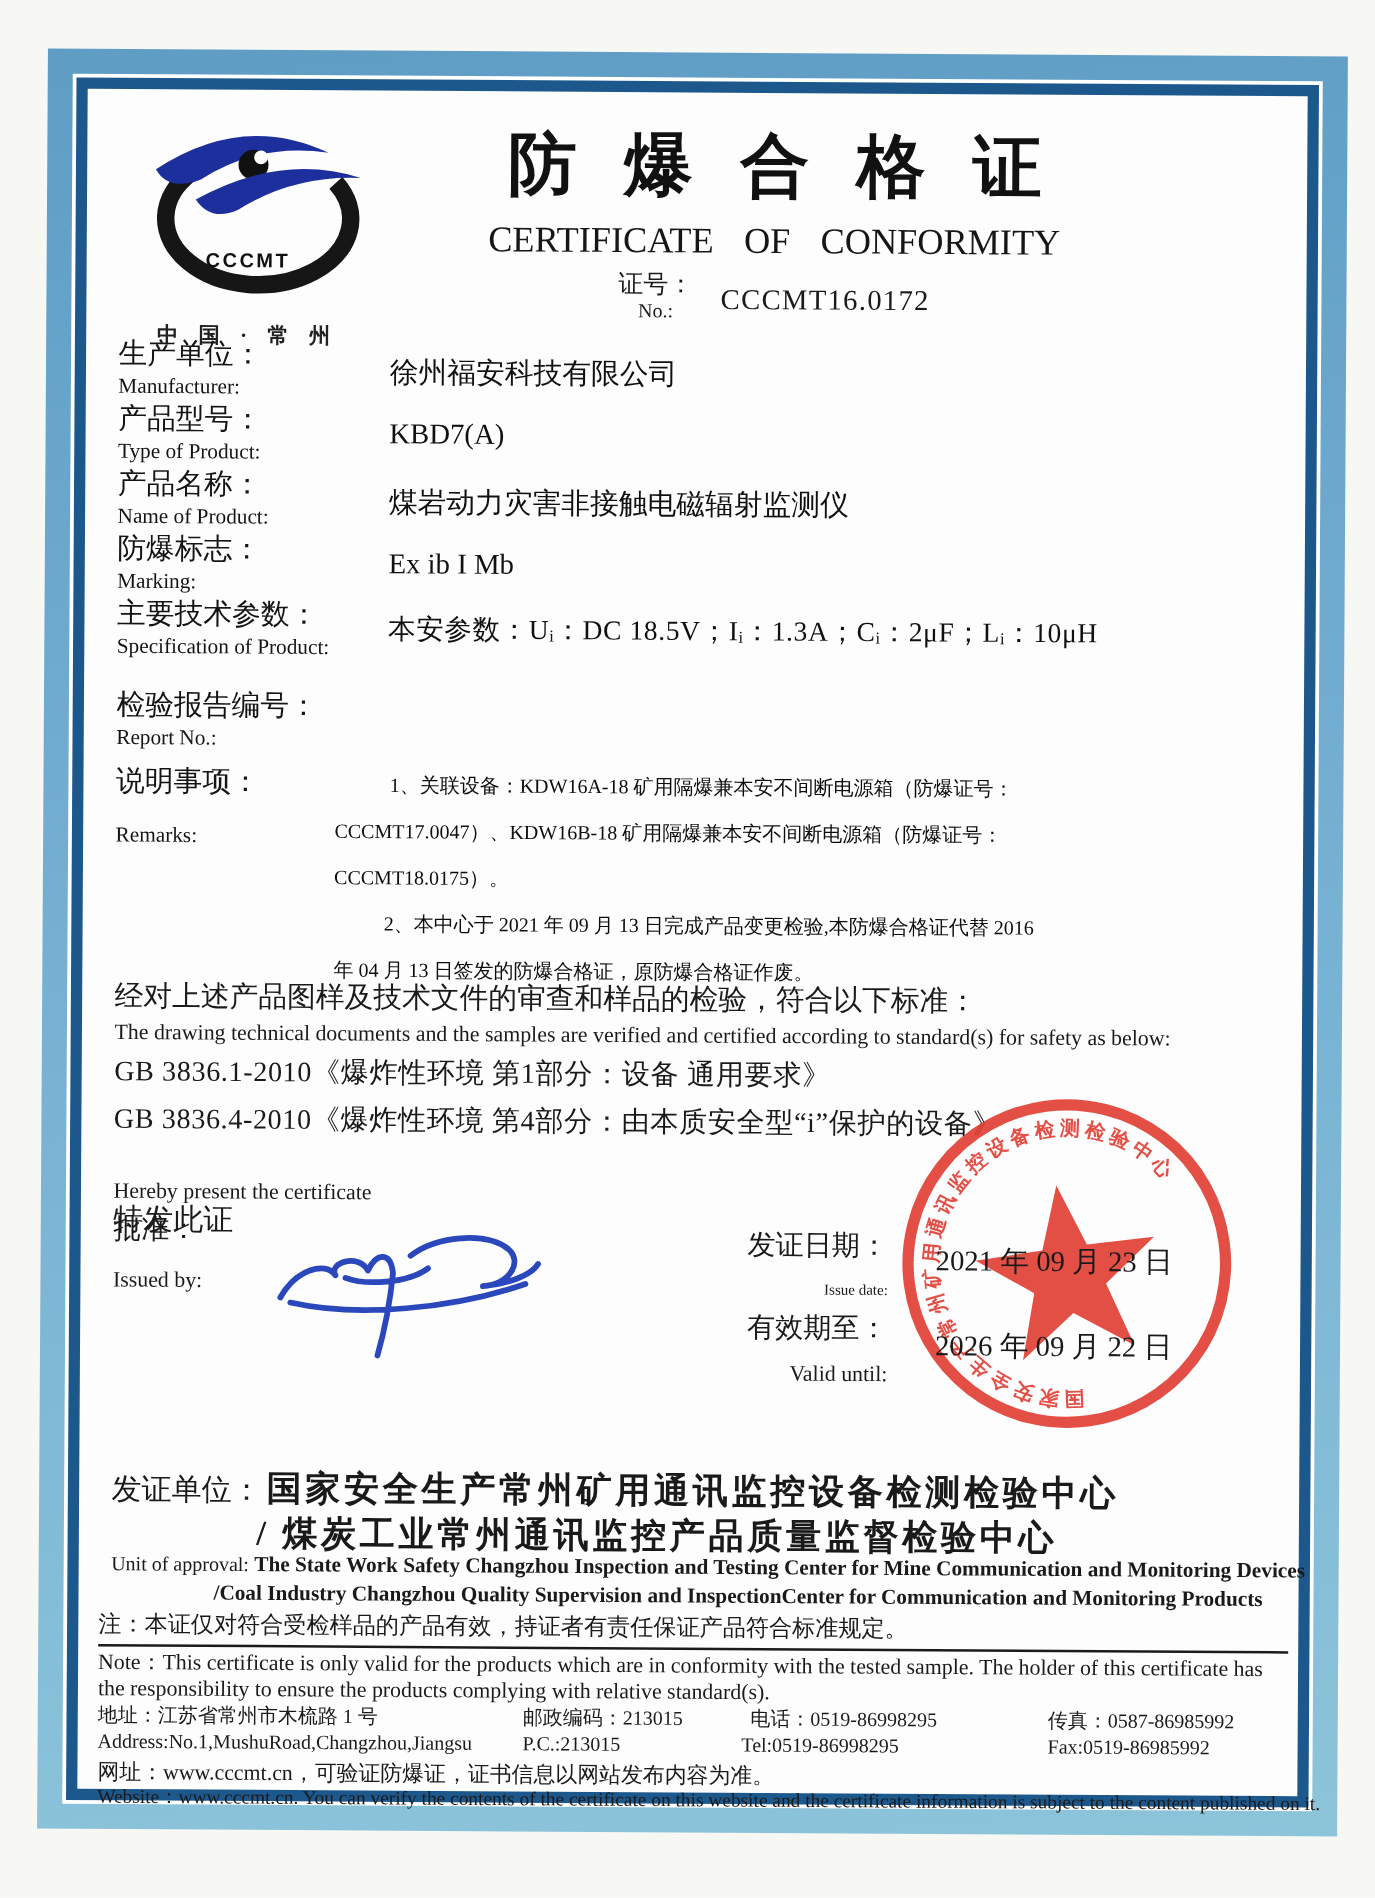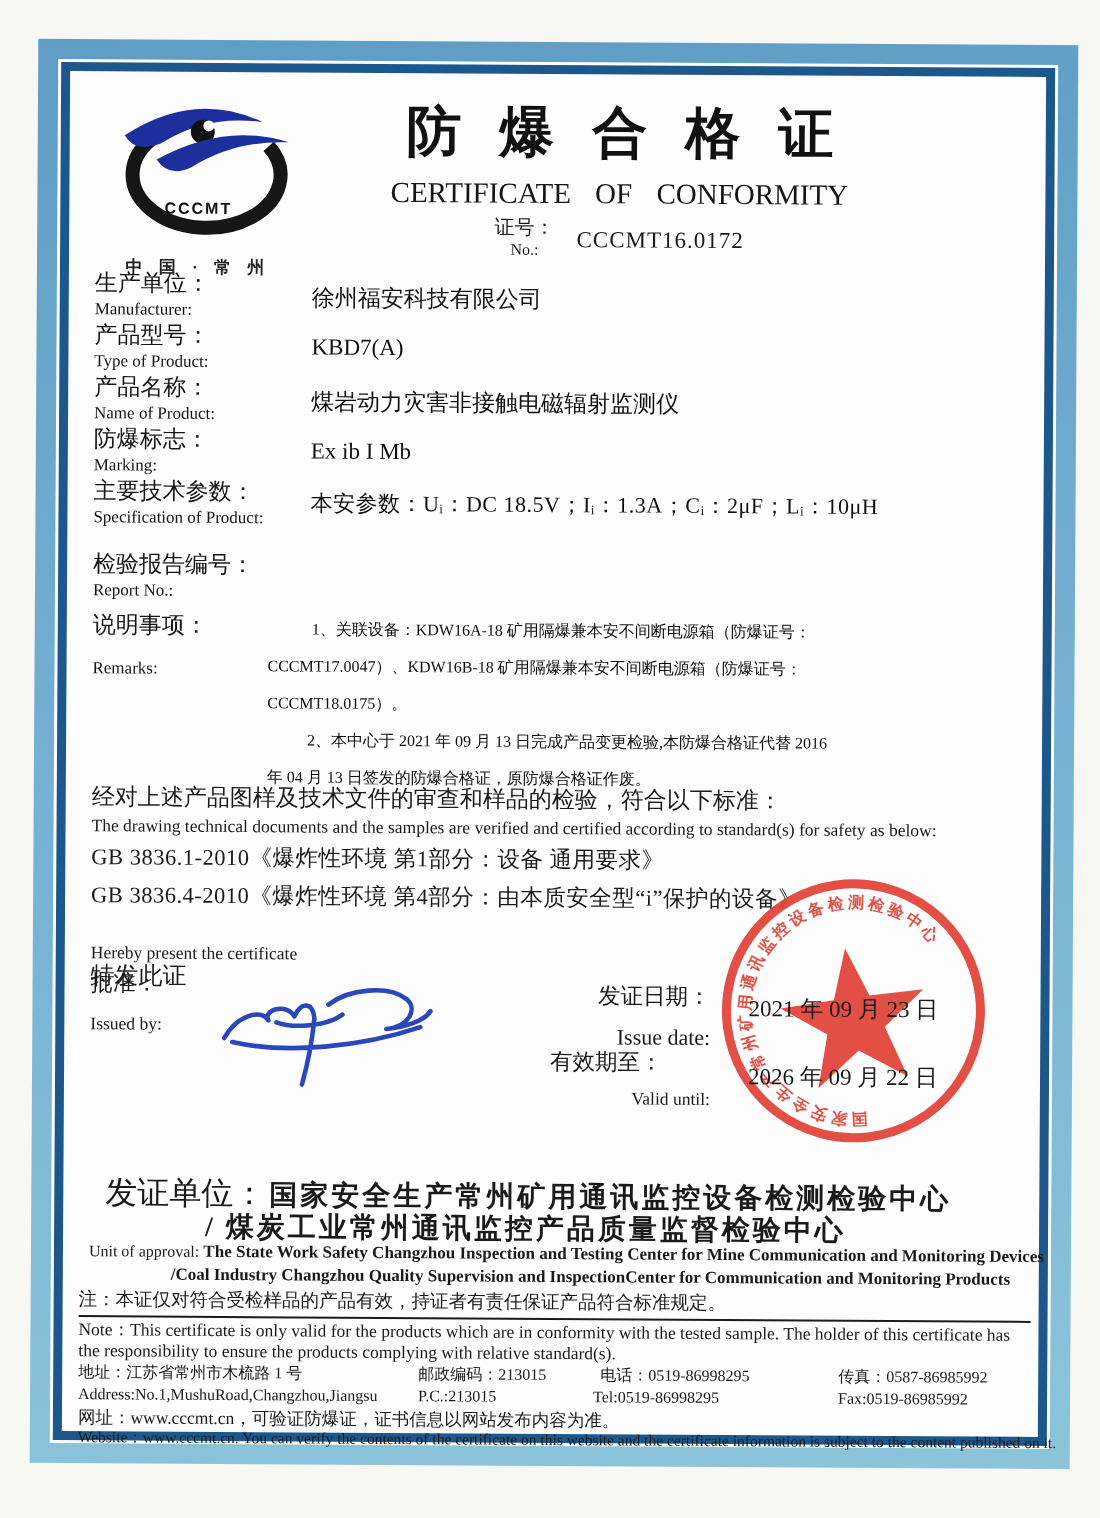"Issue date:" .d-label-en1 { font-size: 22px -> 12px }
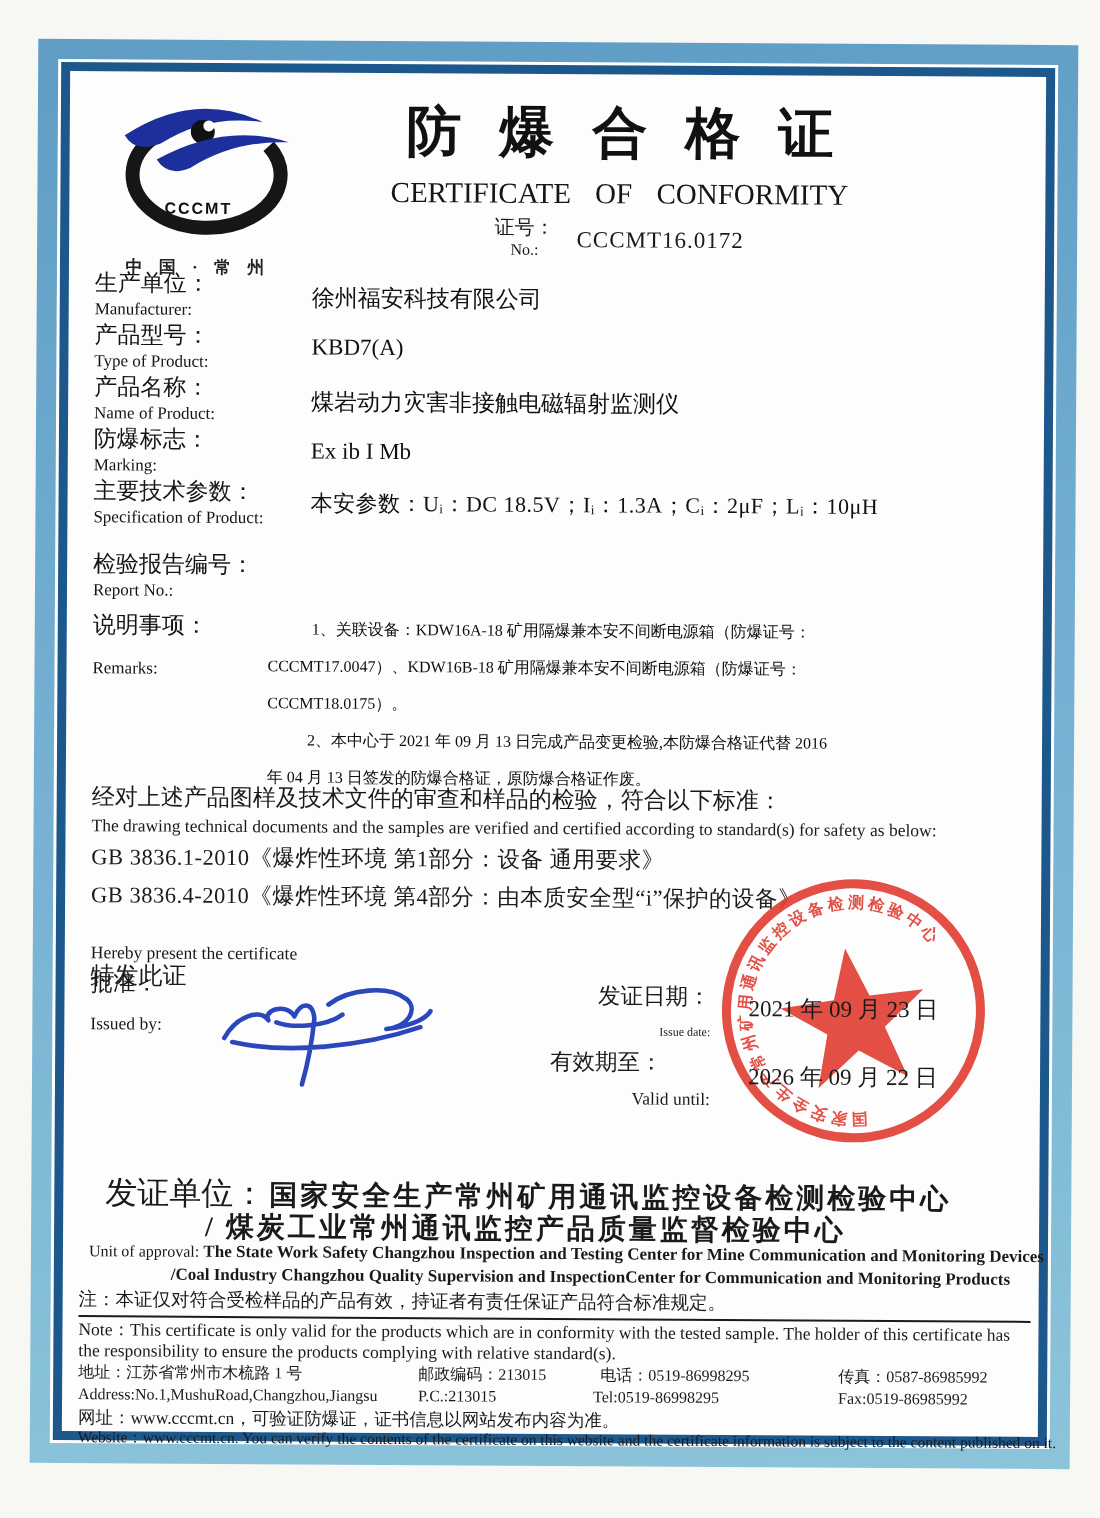"有效期至：" .d-label-cn2 { text-align: none -> right }
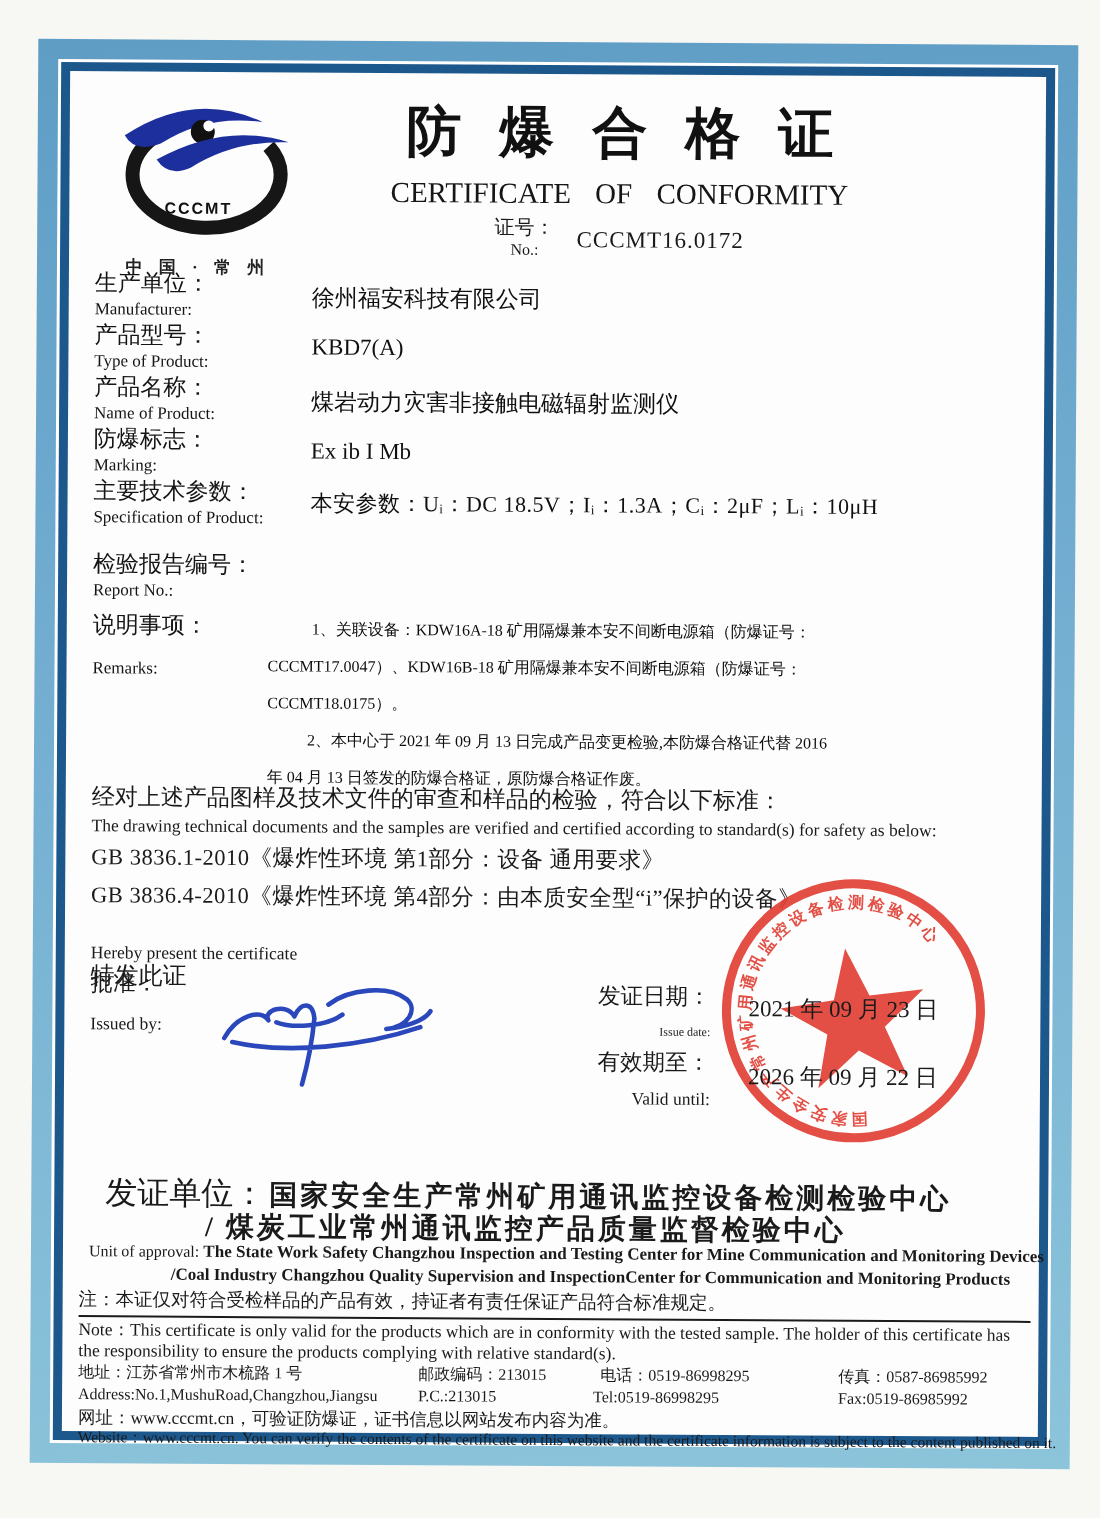"发证单位：" .issuer-label { font-size: 32px -> 24px; margin-left: 16px -> none }
